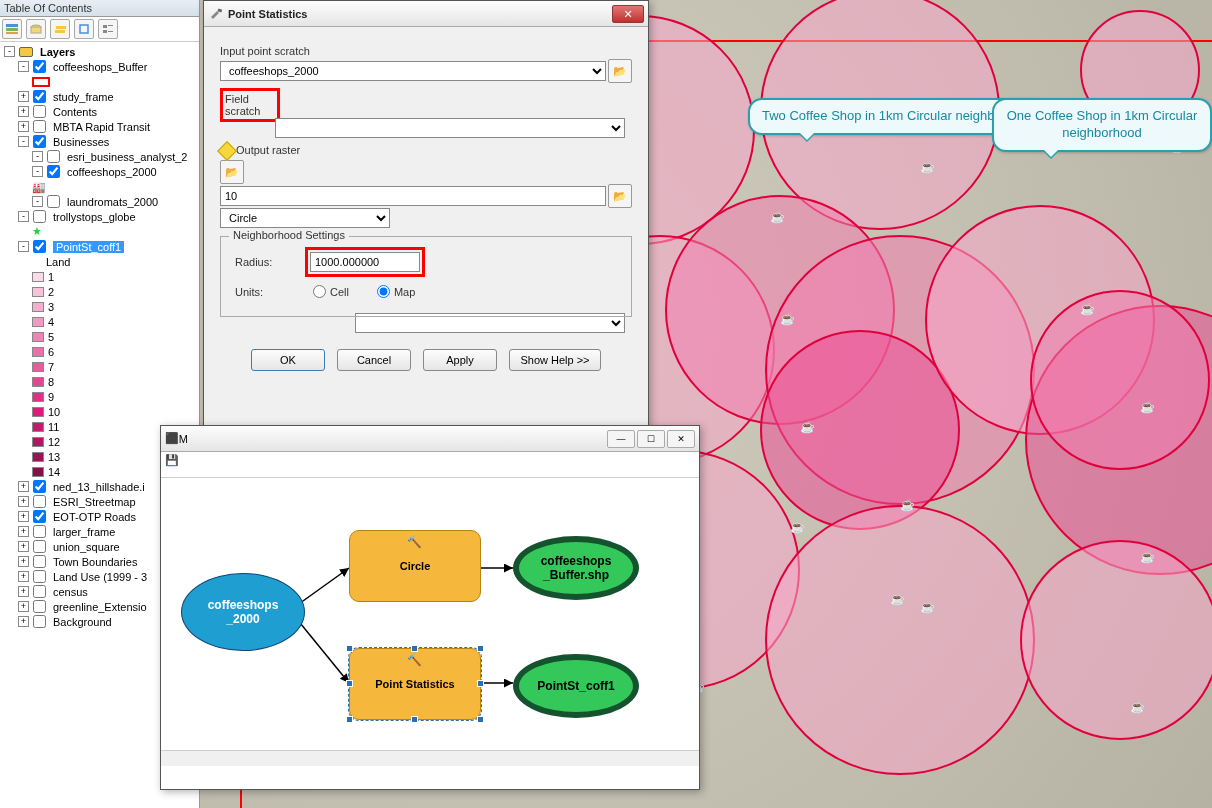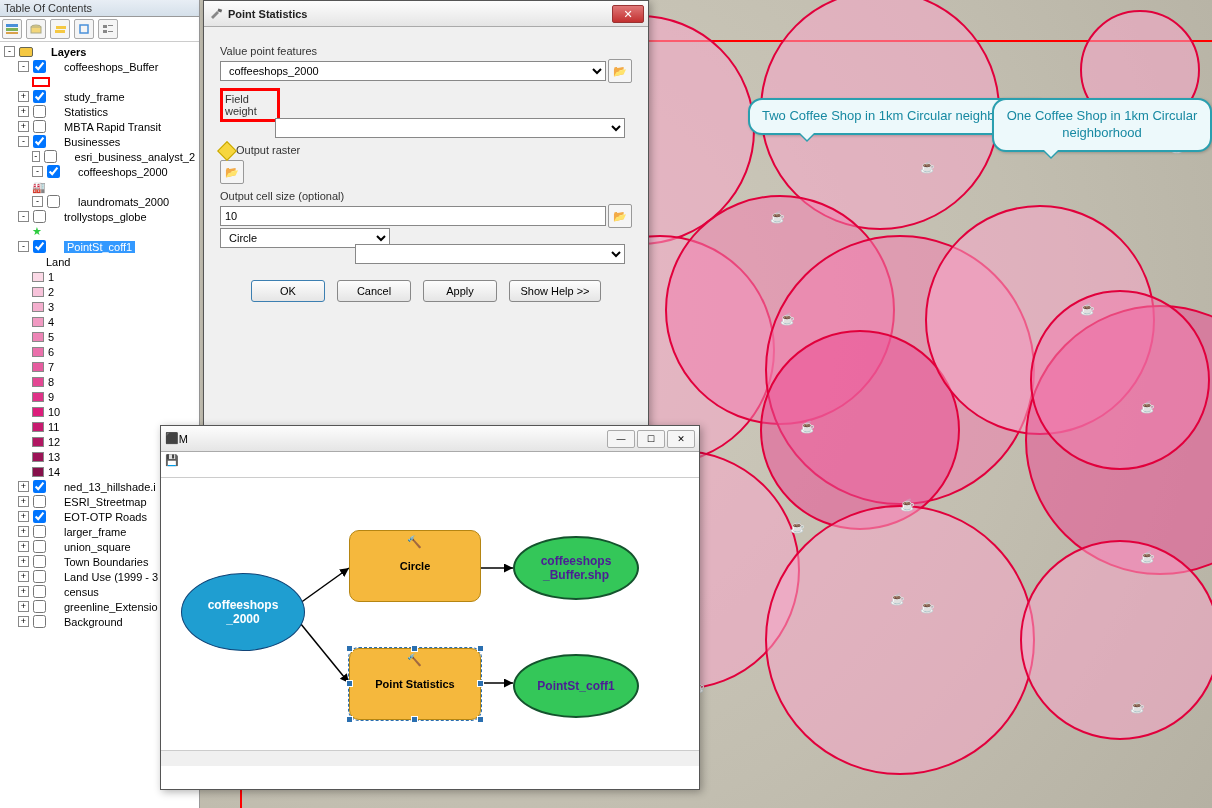"Layers" .tree-row .label { margin-left: 16px -> 5px }
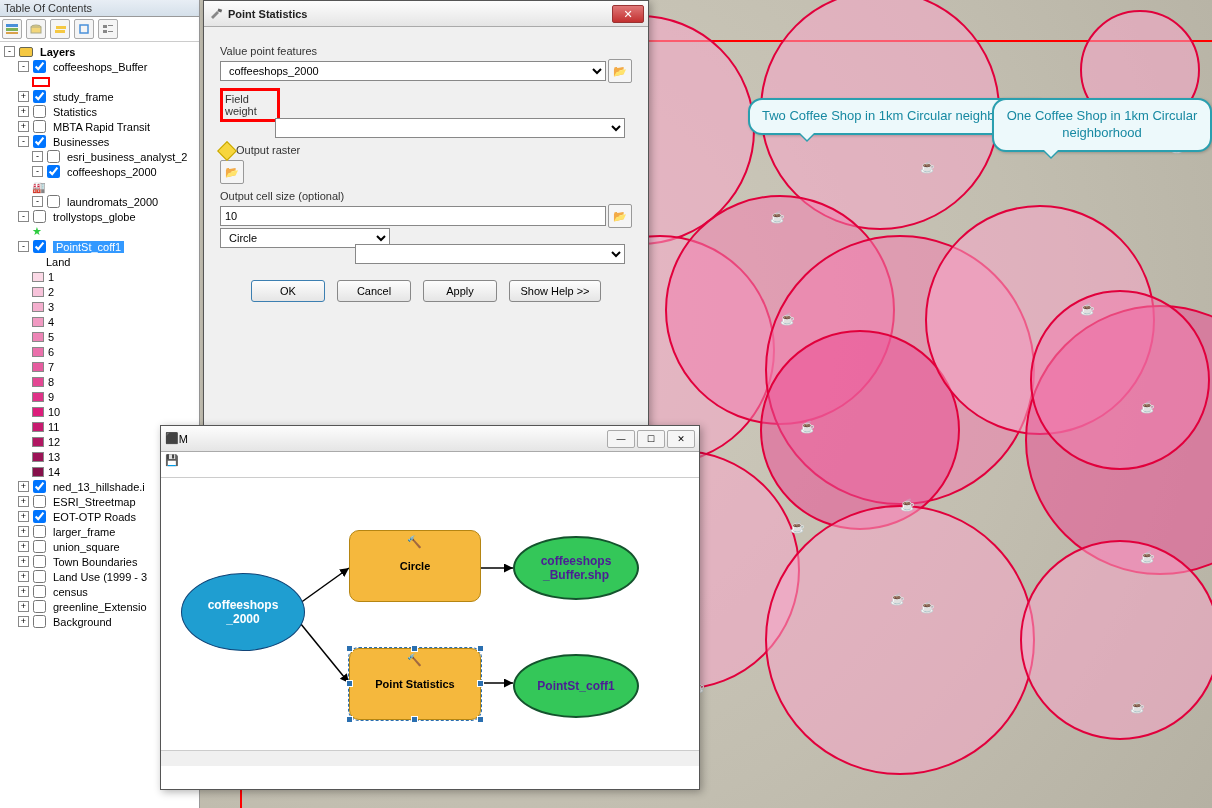"Value point features" div.dlabel { text: Value point features -> Input point scratch }
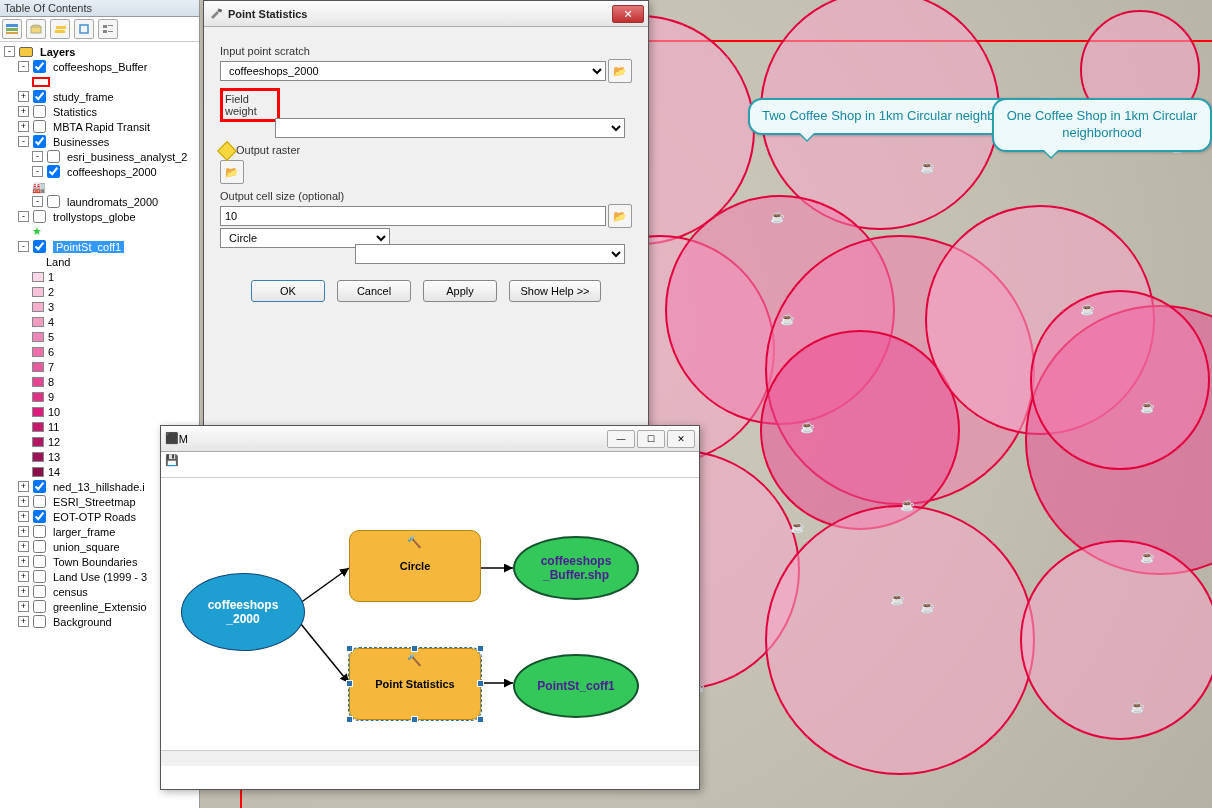"Statistics" span.label { text: Statistics -> Contents }
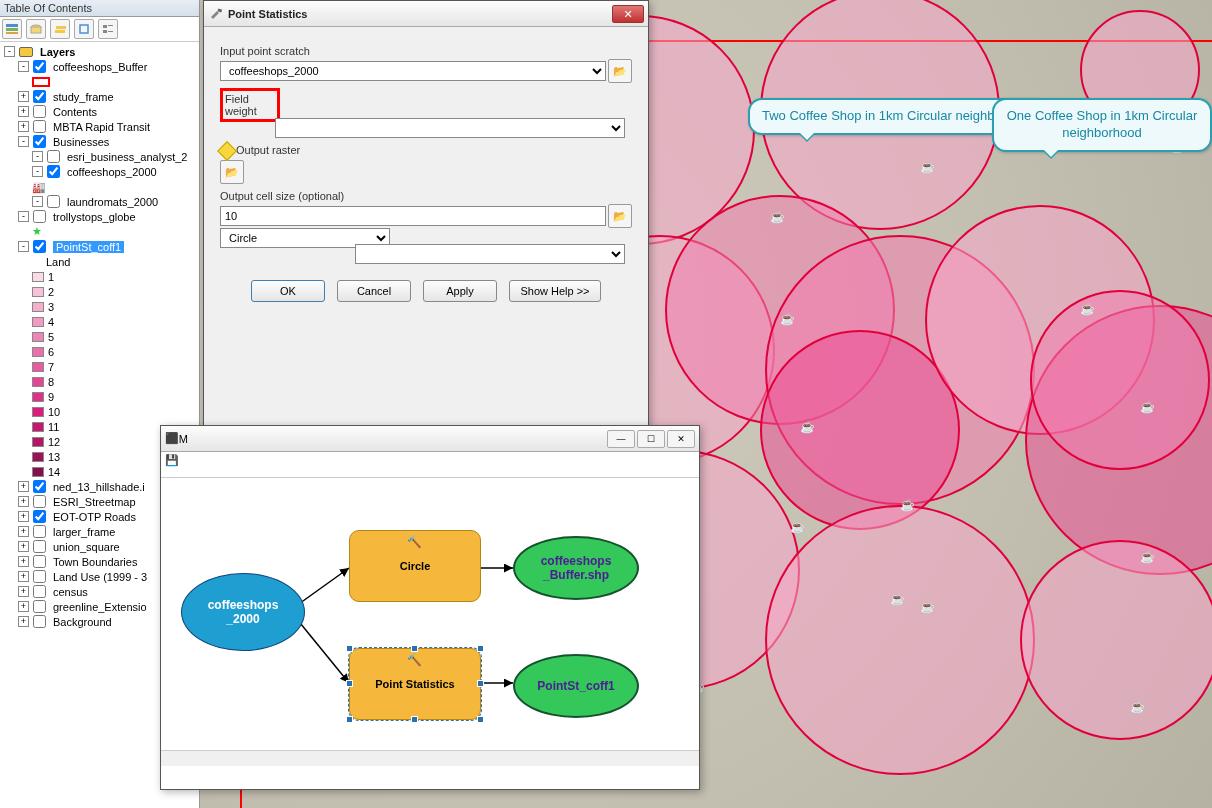"weight" div { text: weight -> scratch }
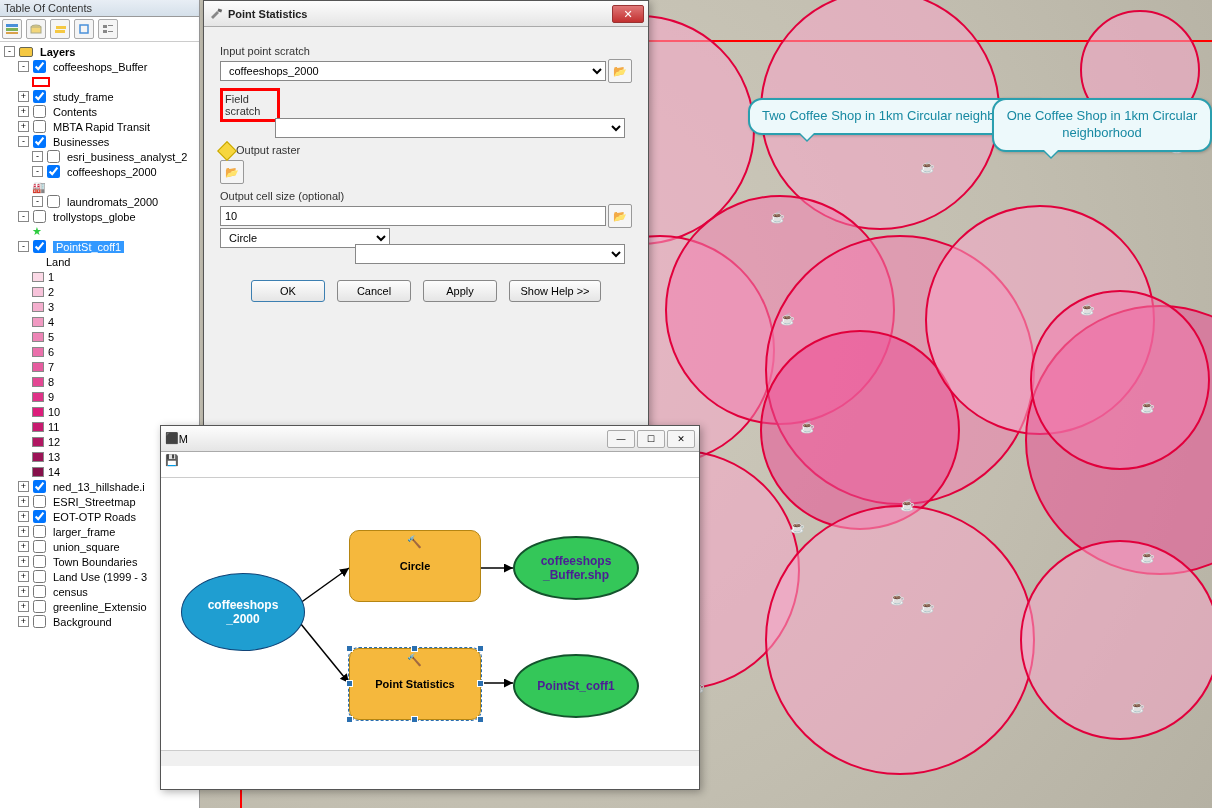"Output cell size (optional)" div.dlabel { html: <div>Output cell size (optional)</div> -> none }
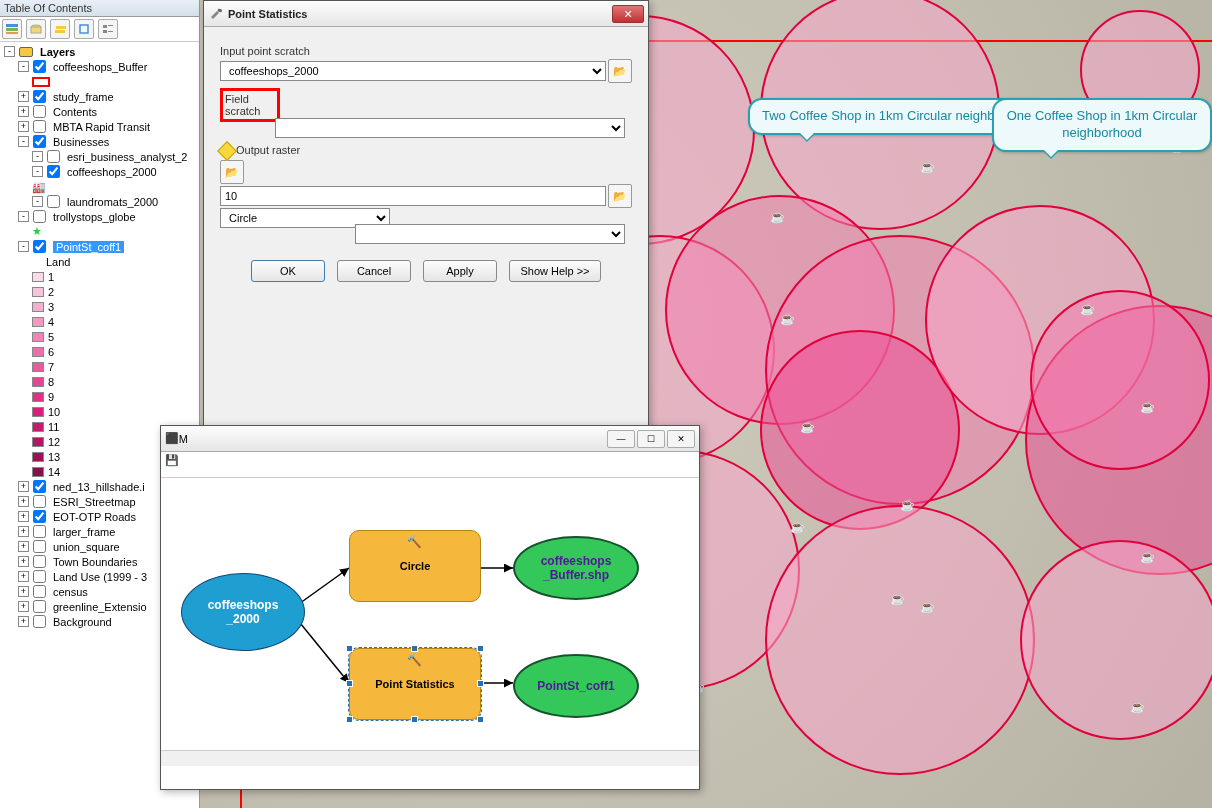"Neighborhood Settings" div.fieldset { html: none -> <div> <span>Neighborhood Settings</span> <div> <span>Radius:</span> <div> <input> </div> </div> <div> <span>Units:</span> <label> <input> <span>Cell</span> </label> <label> <input> <span>Map</span> </label> </div> </div> }
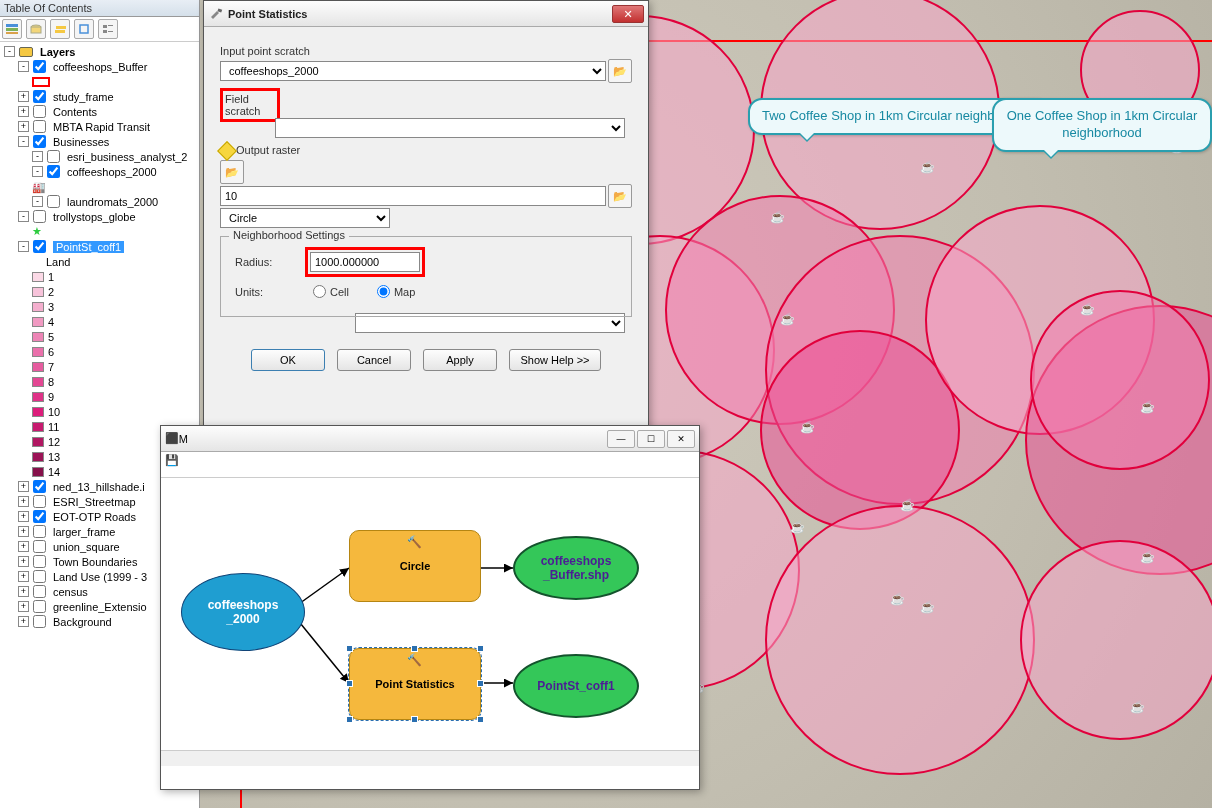"coffeeshops _Buffer.shp" .oval.green { border: 2px solid #14532d -> 6px solid #14532d; color: #4c1d95 -> #000000 }
